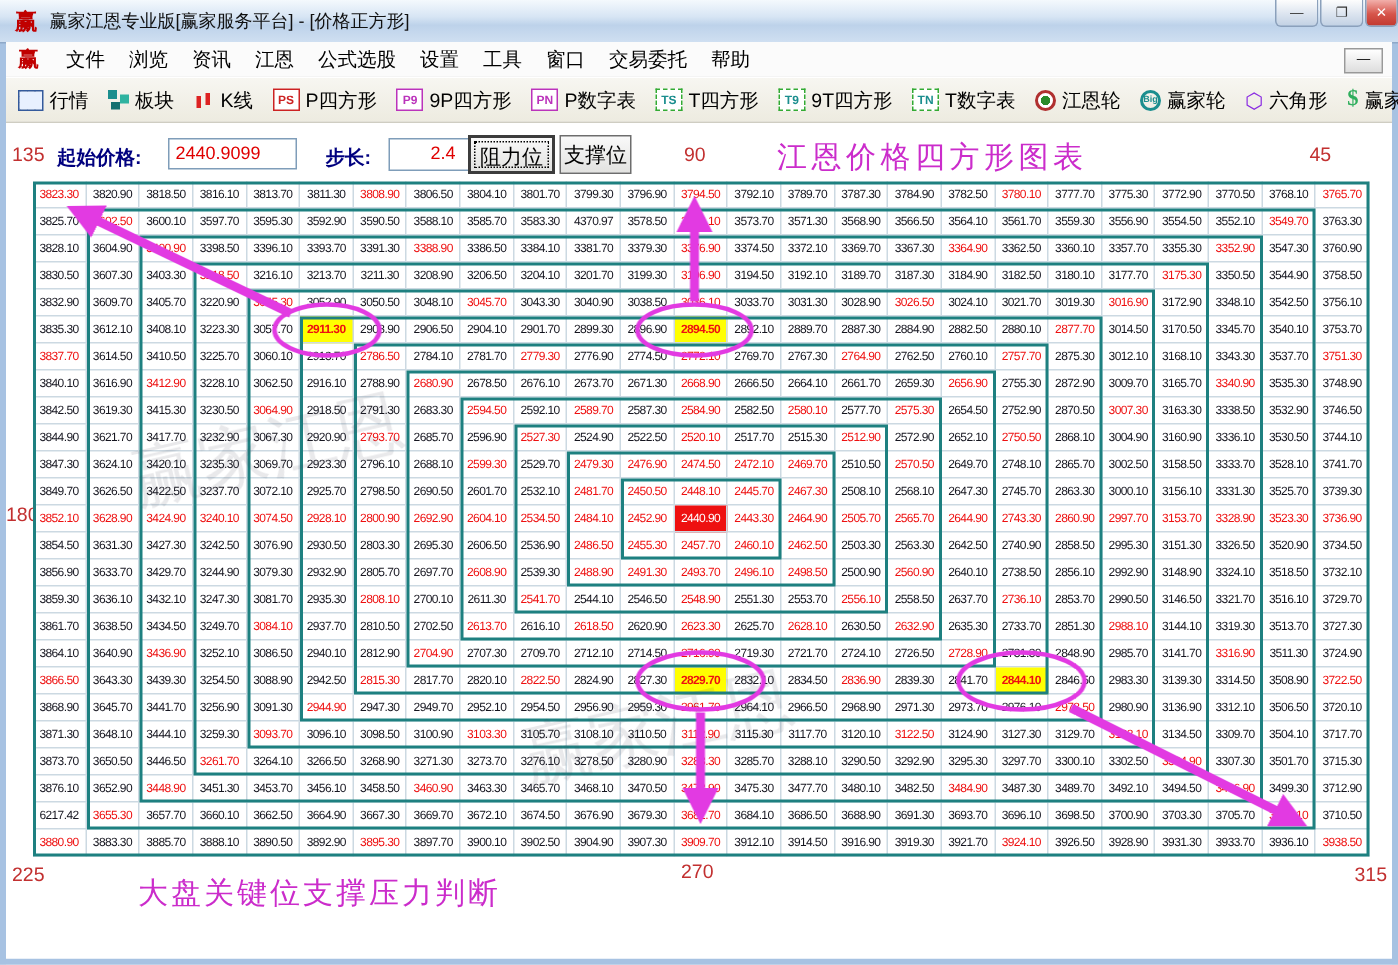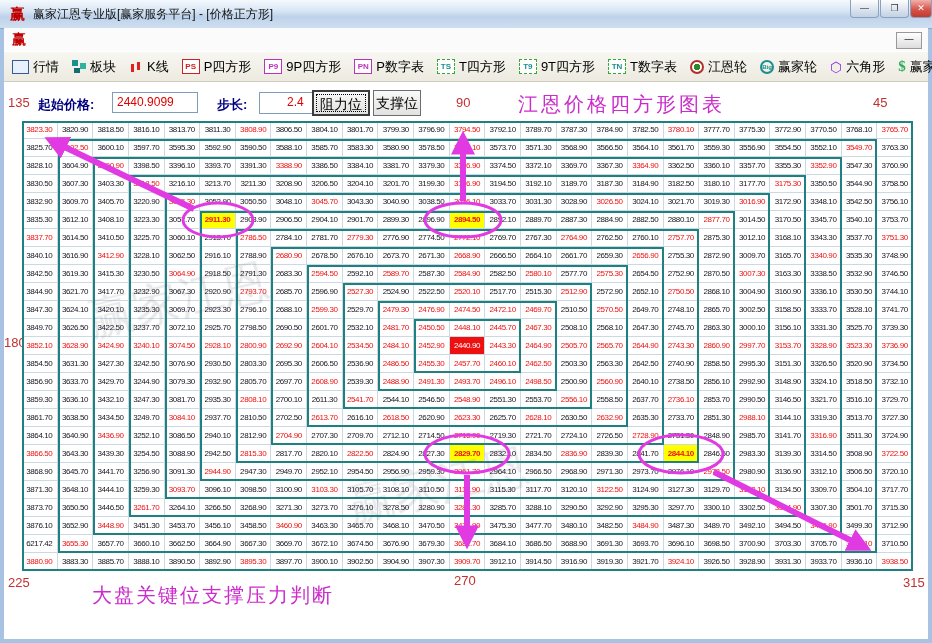"文件 浏览 资讯 江恩 公式选股" span { html: none -> <span><span>文件</span><span>浏览</span><span>资讯</span><span>江恩</span><span>公式选股</span><span>设置</span><span>工具</span><span>窗口</span><span>交易委托</span><span>帮助</span></span> }
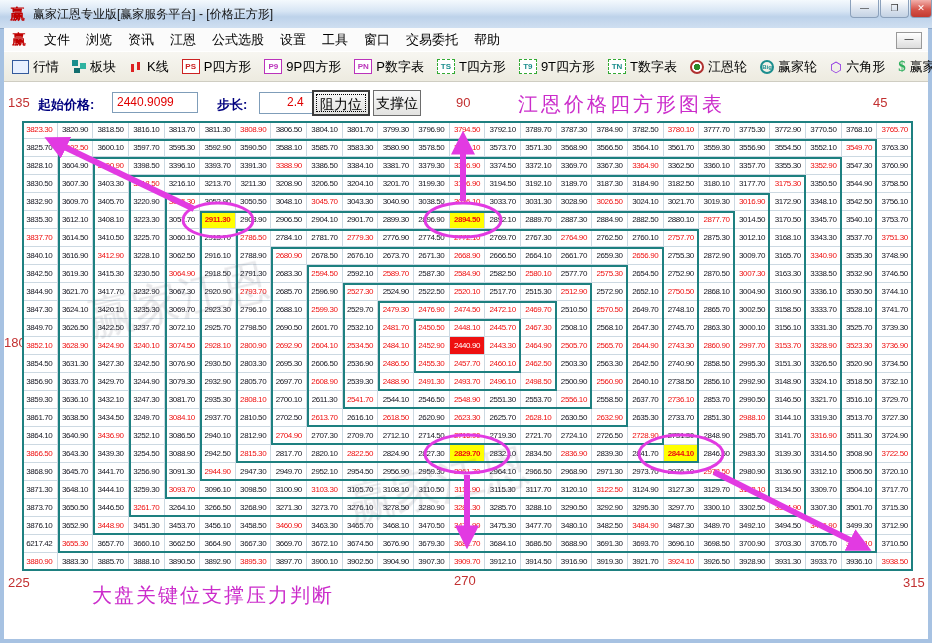"3580.90" div.cell { text: 3580.90 -> 4370.97 }
